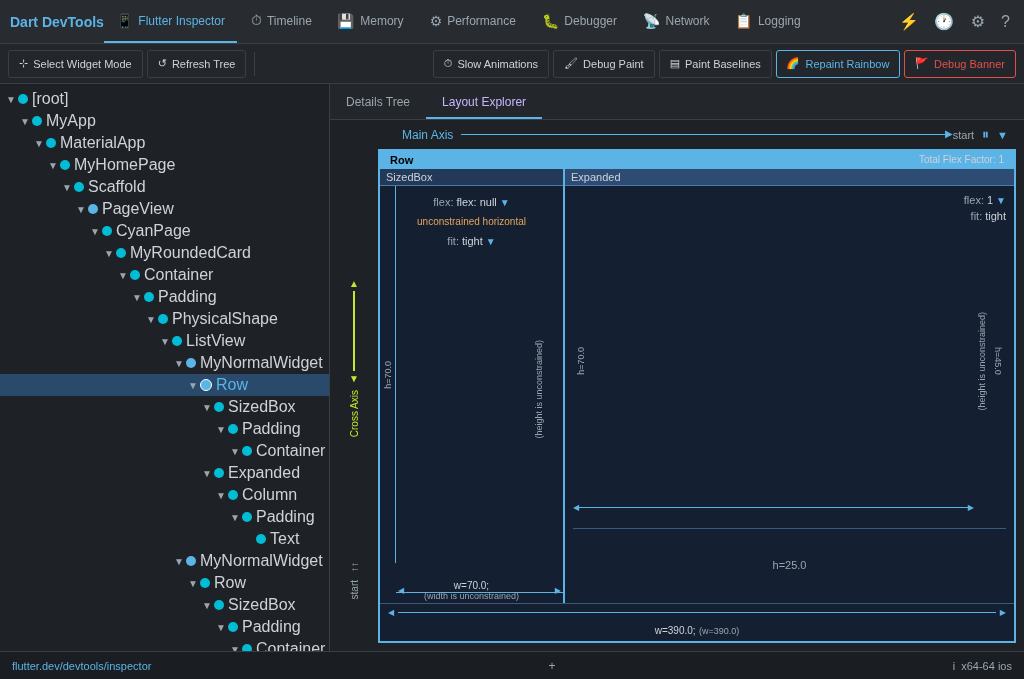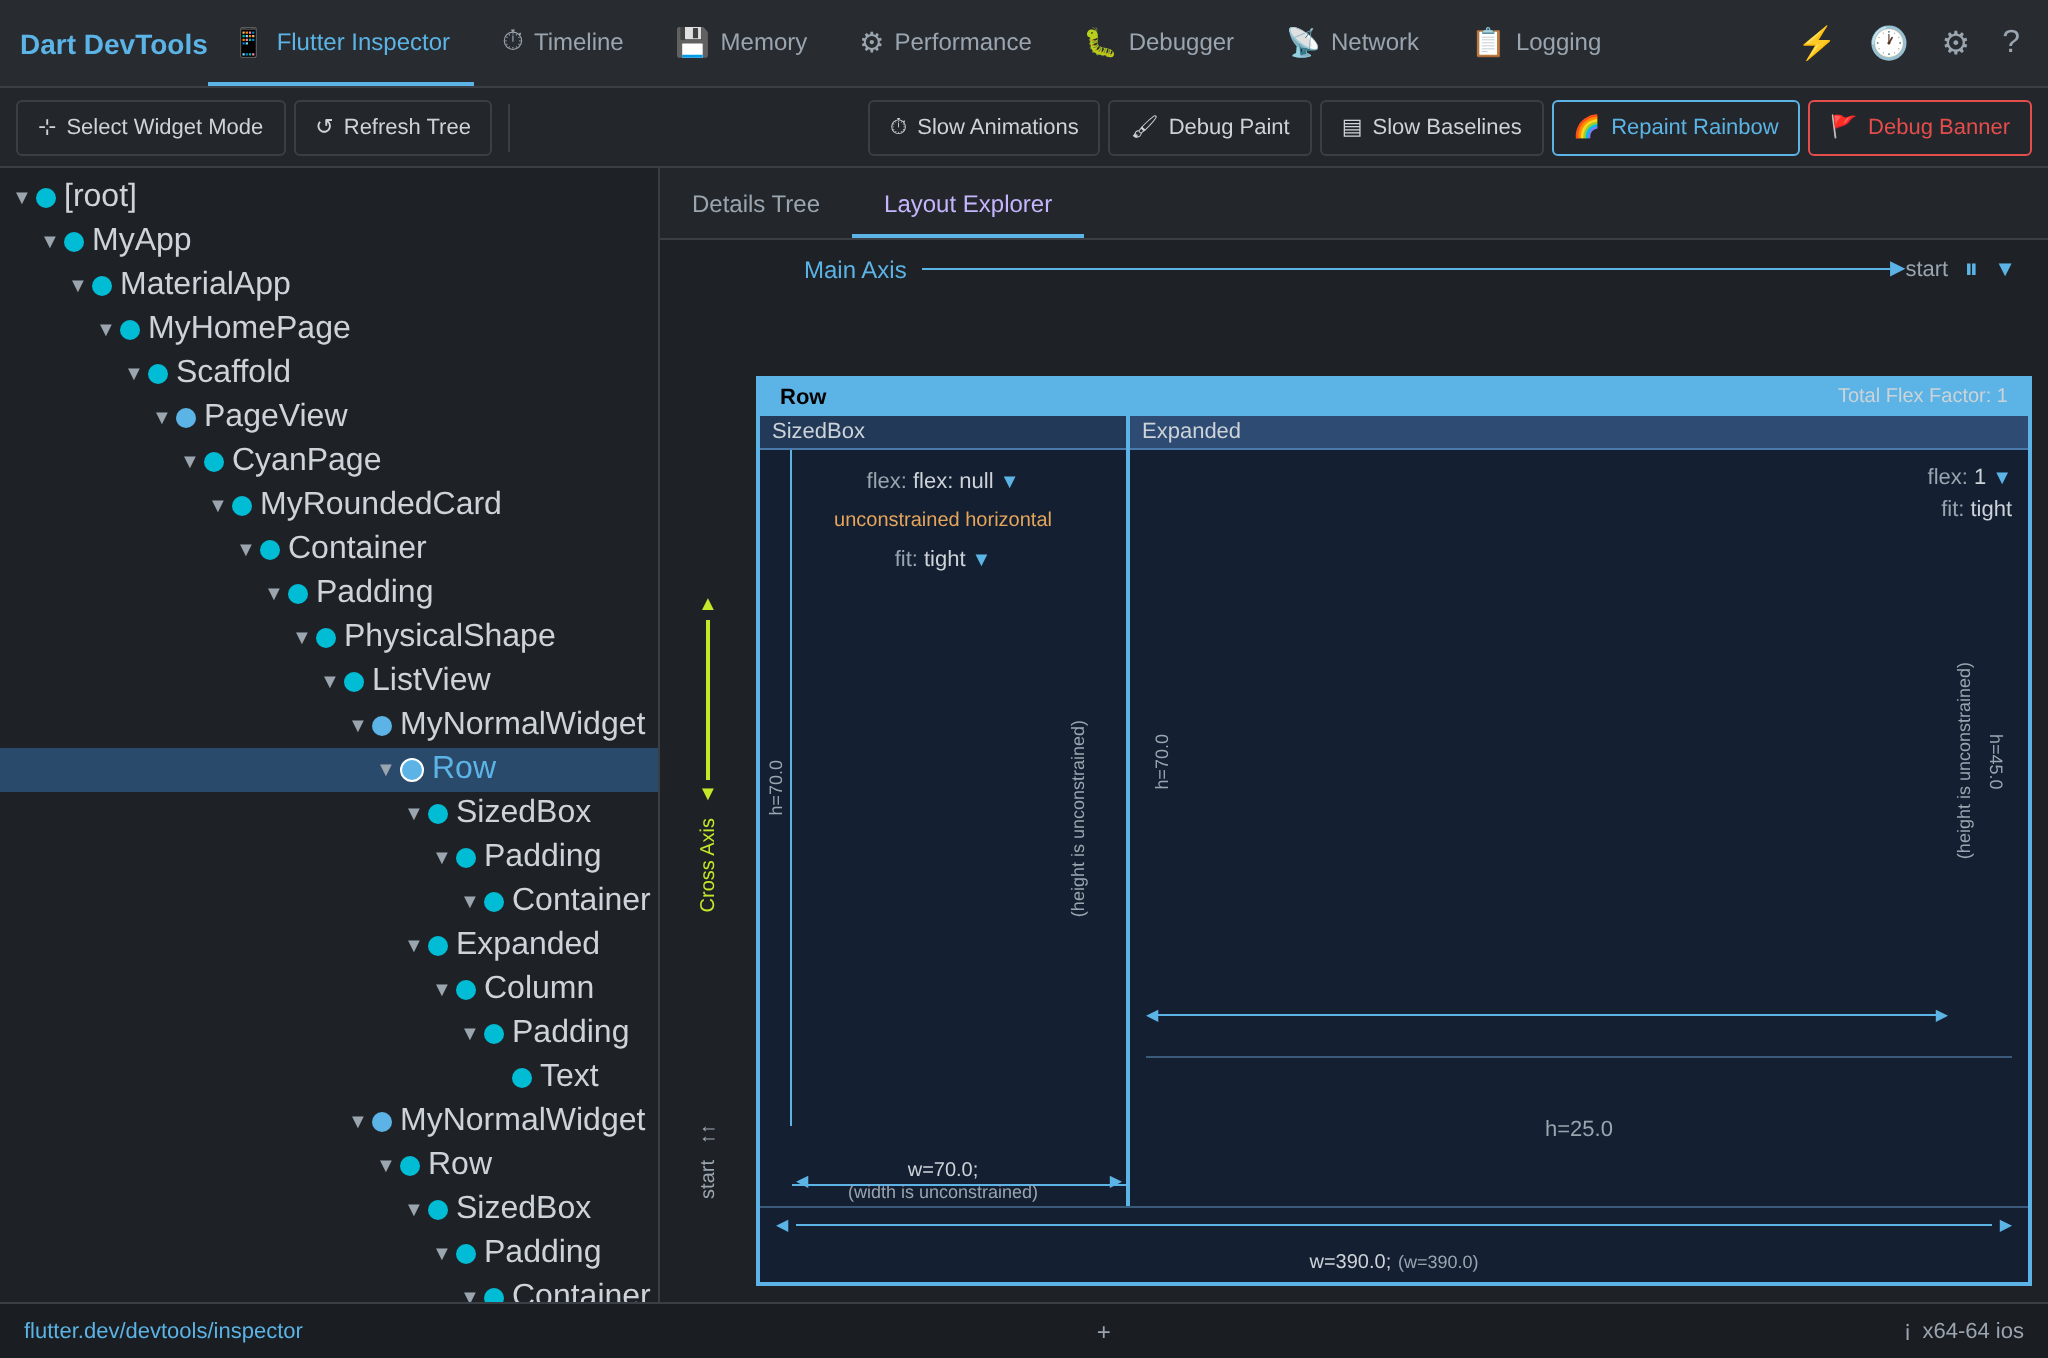"Slow Baselines" span { text: Slow -> Paint }
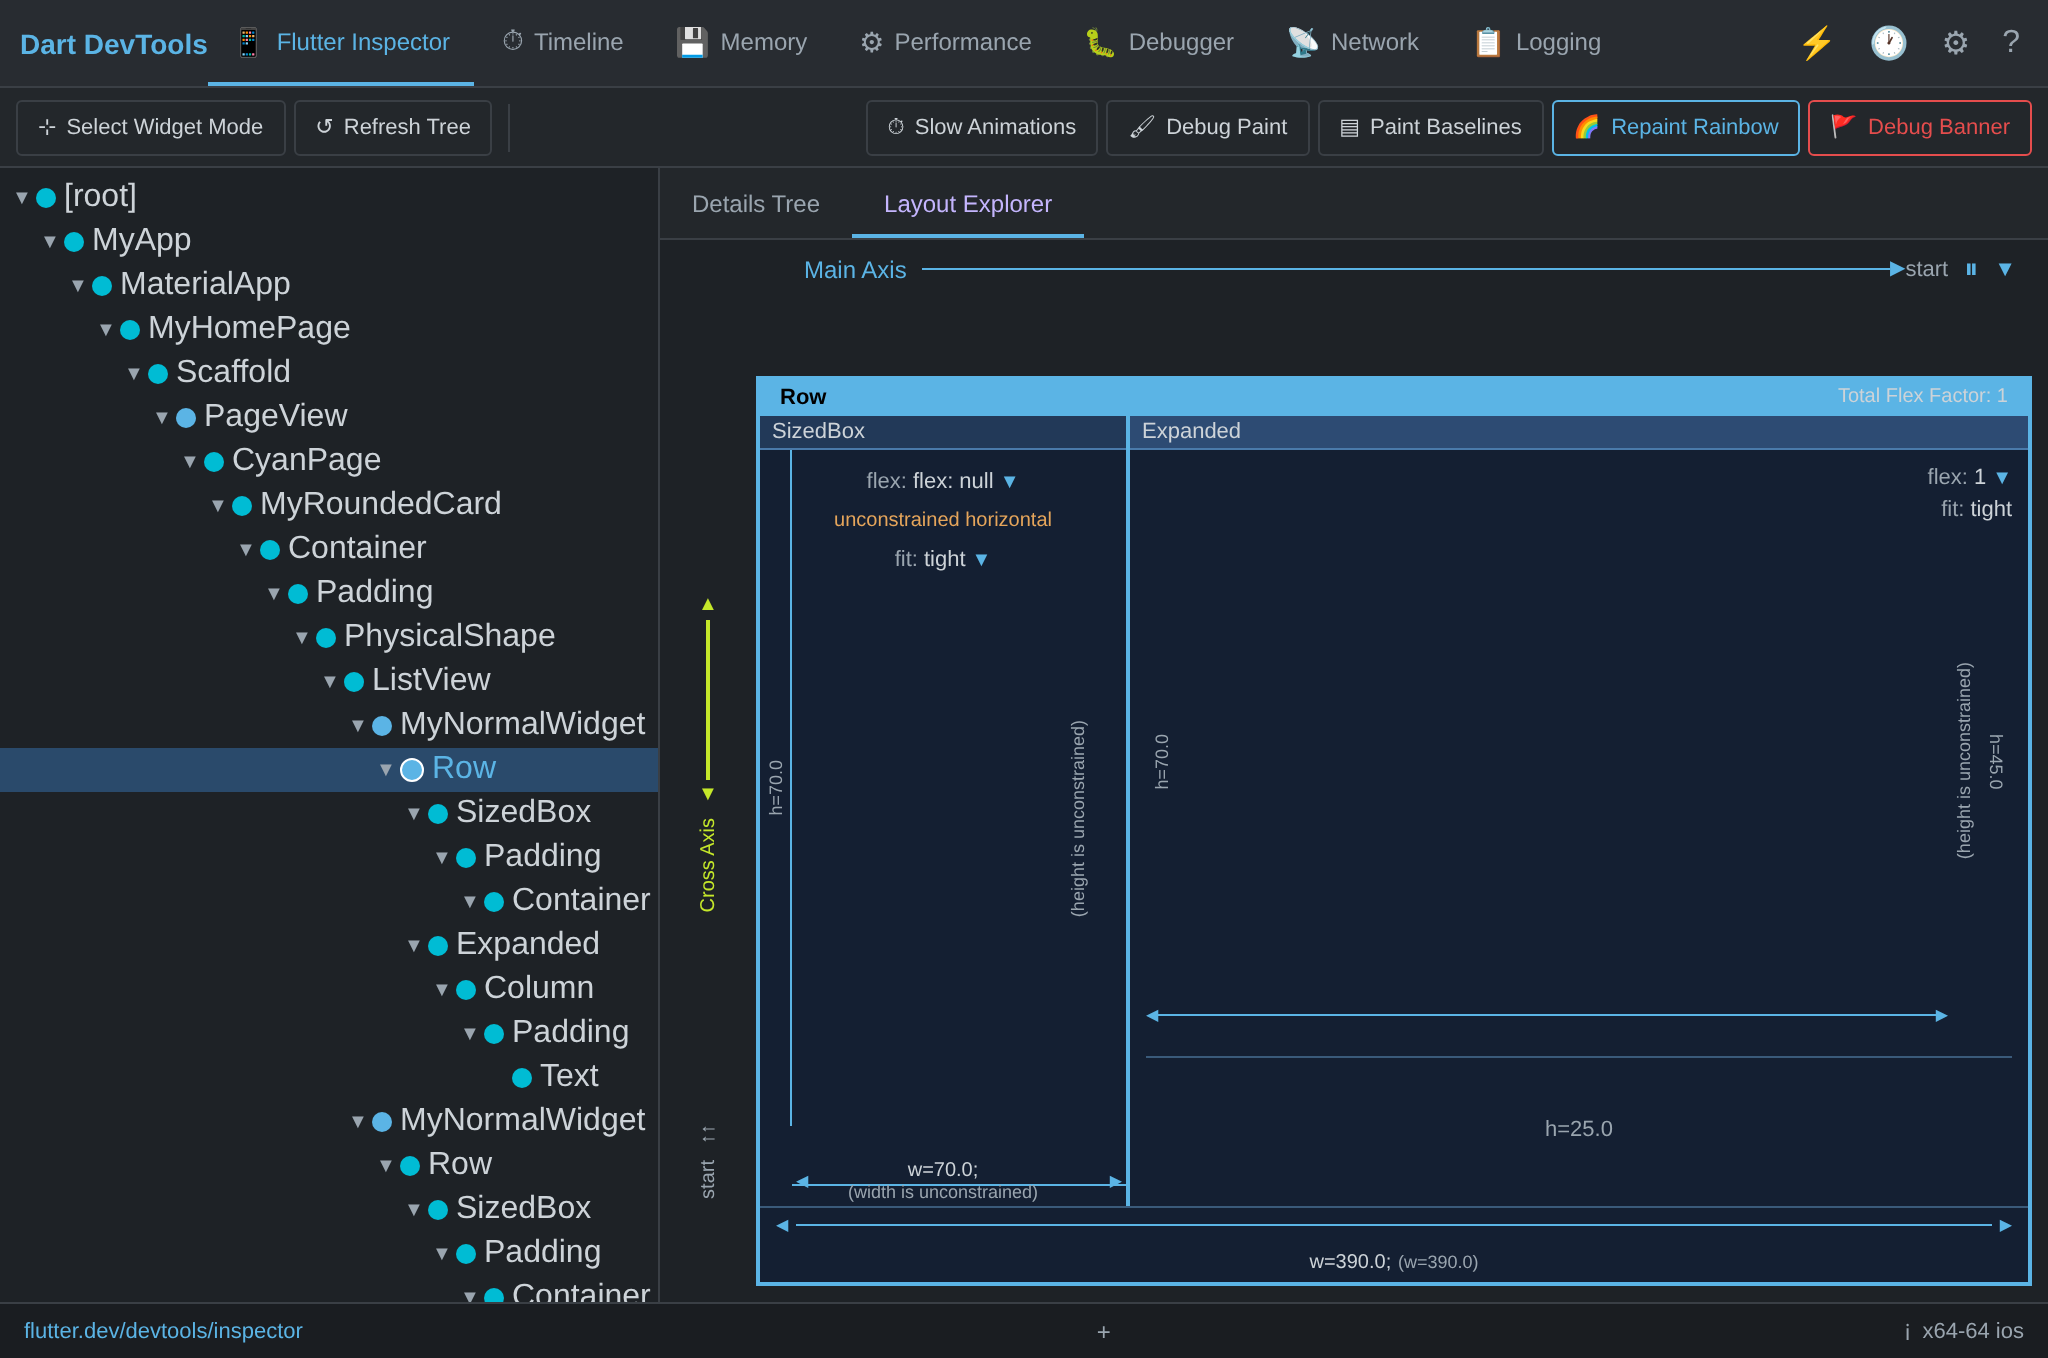"Main Axis" .layout-explorer { gap: 39px -> none }
